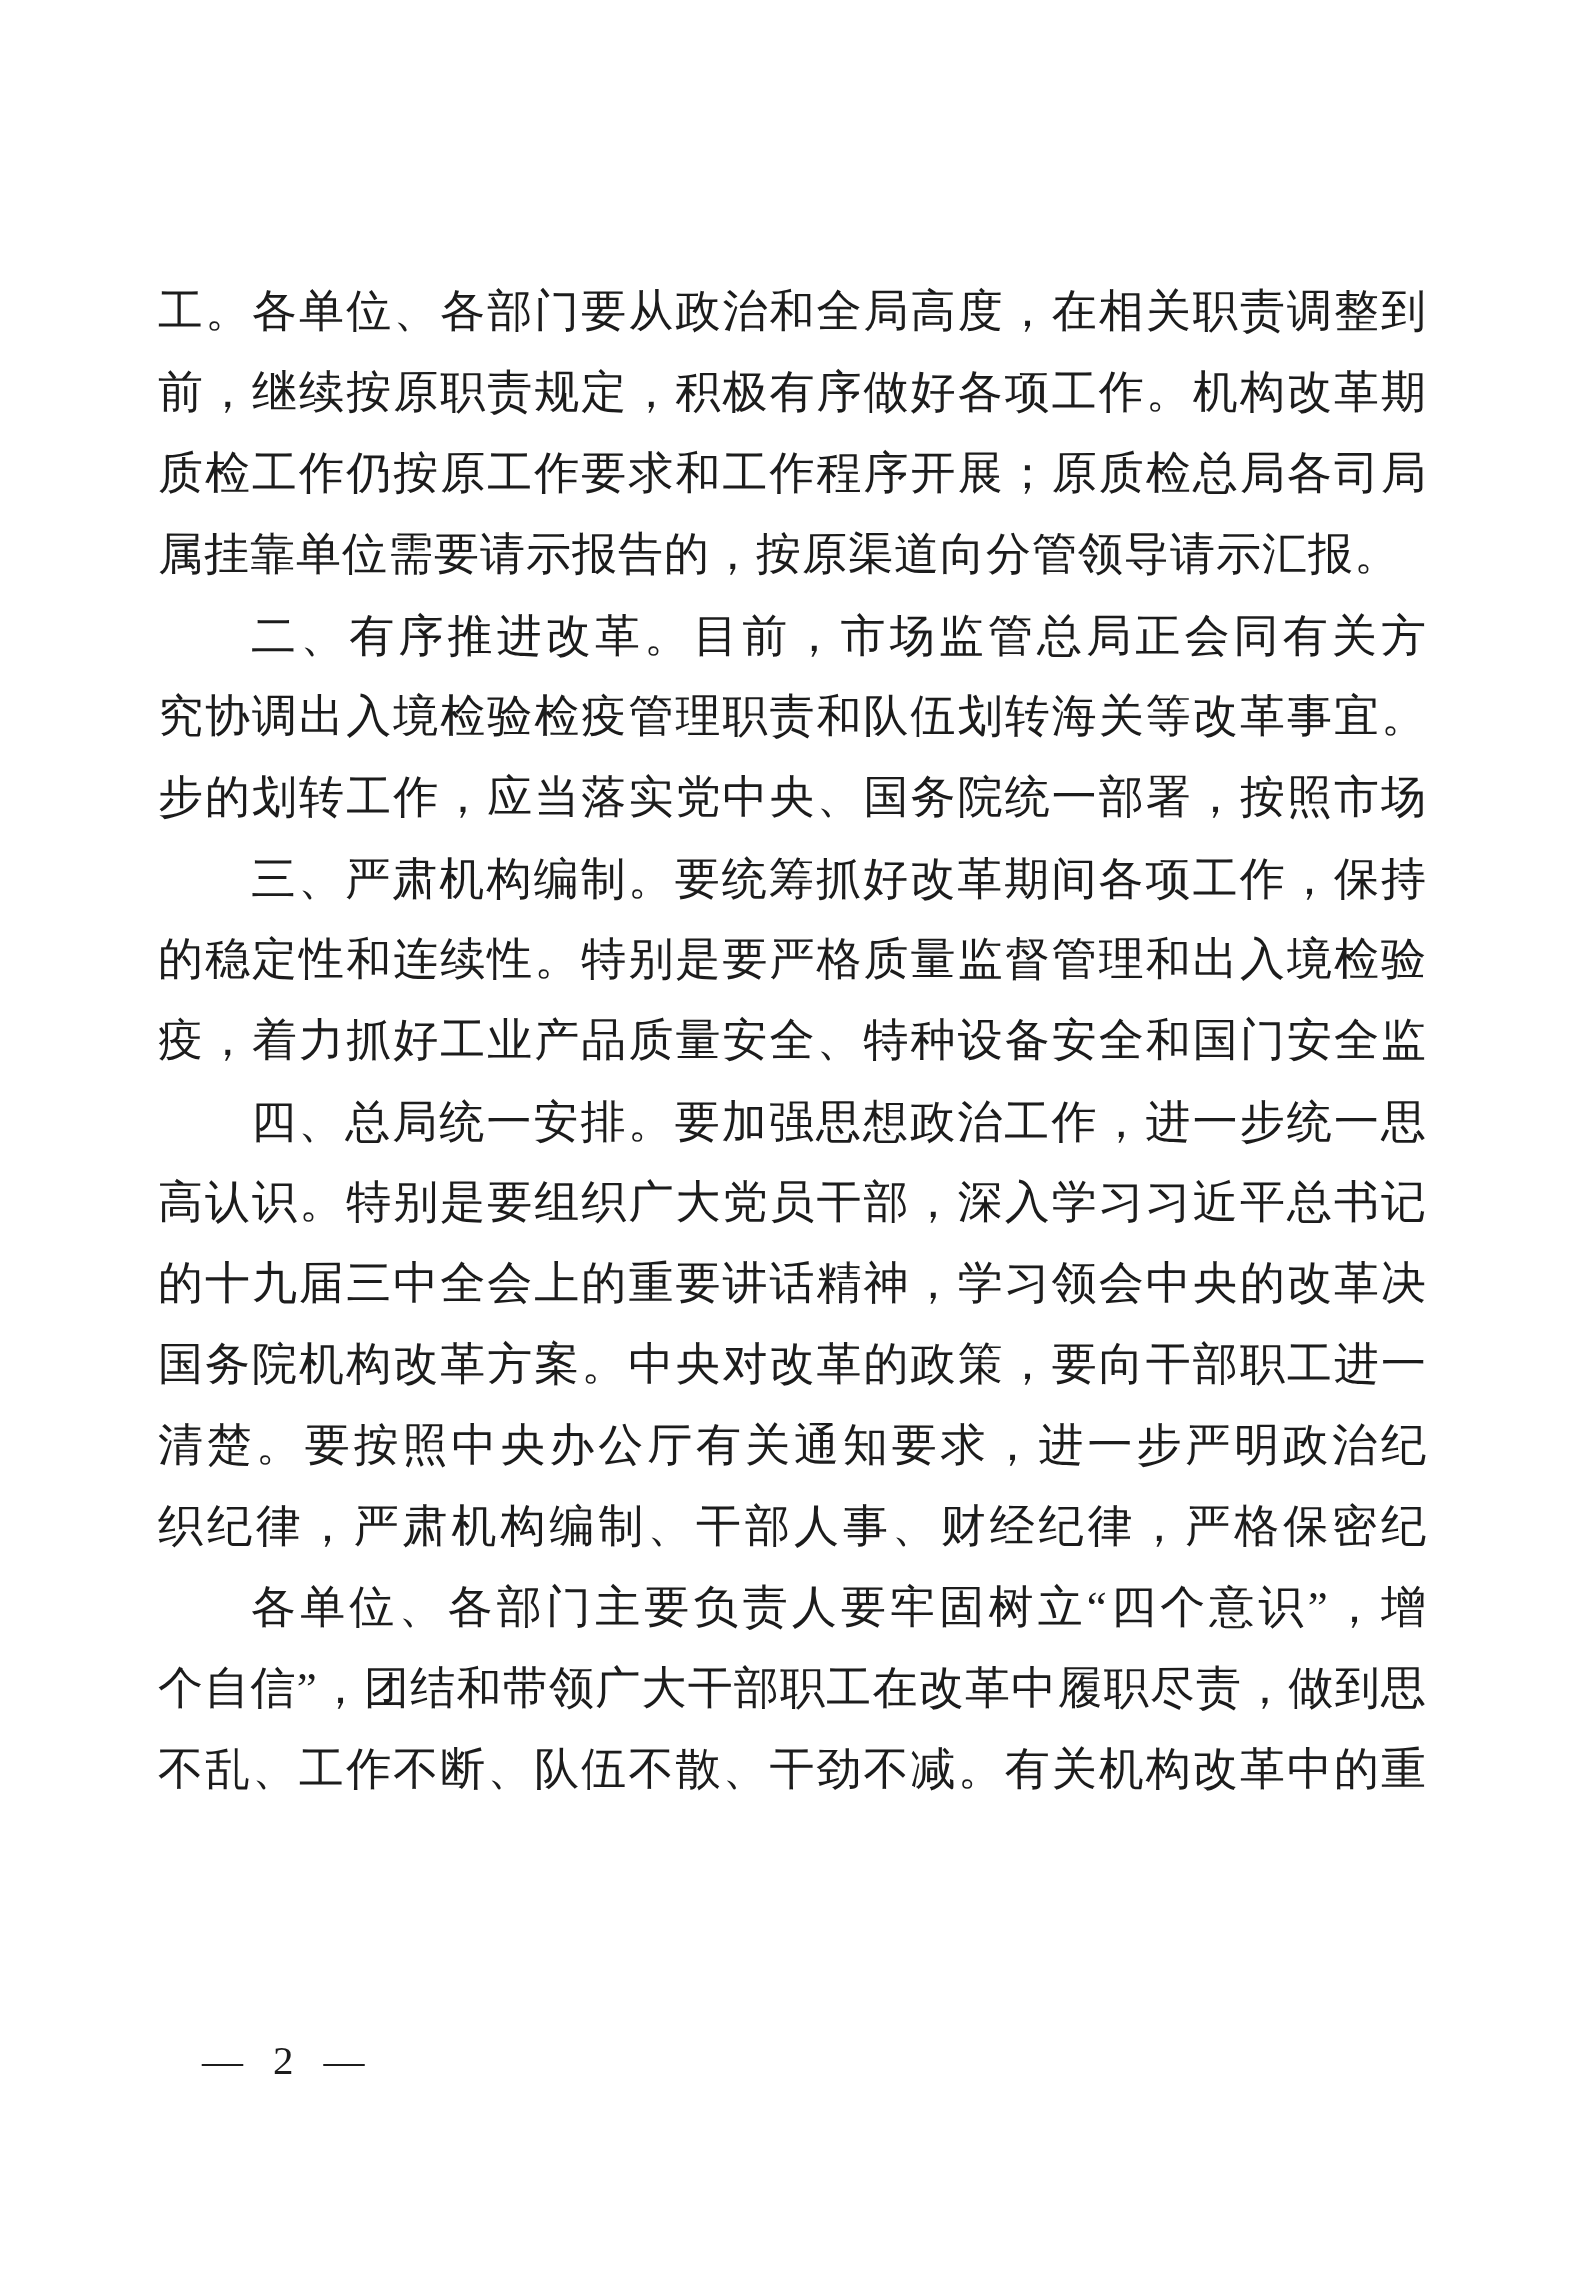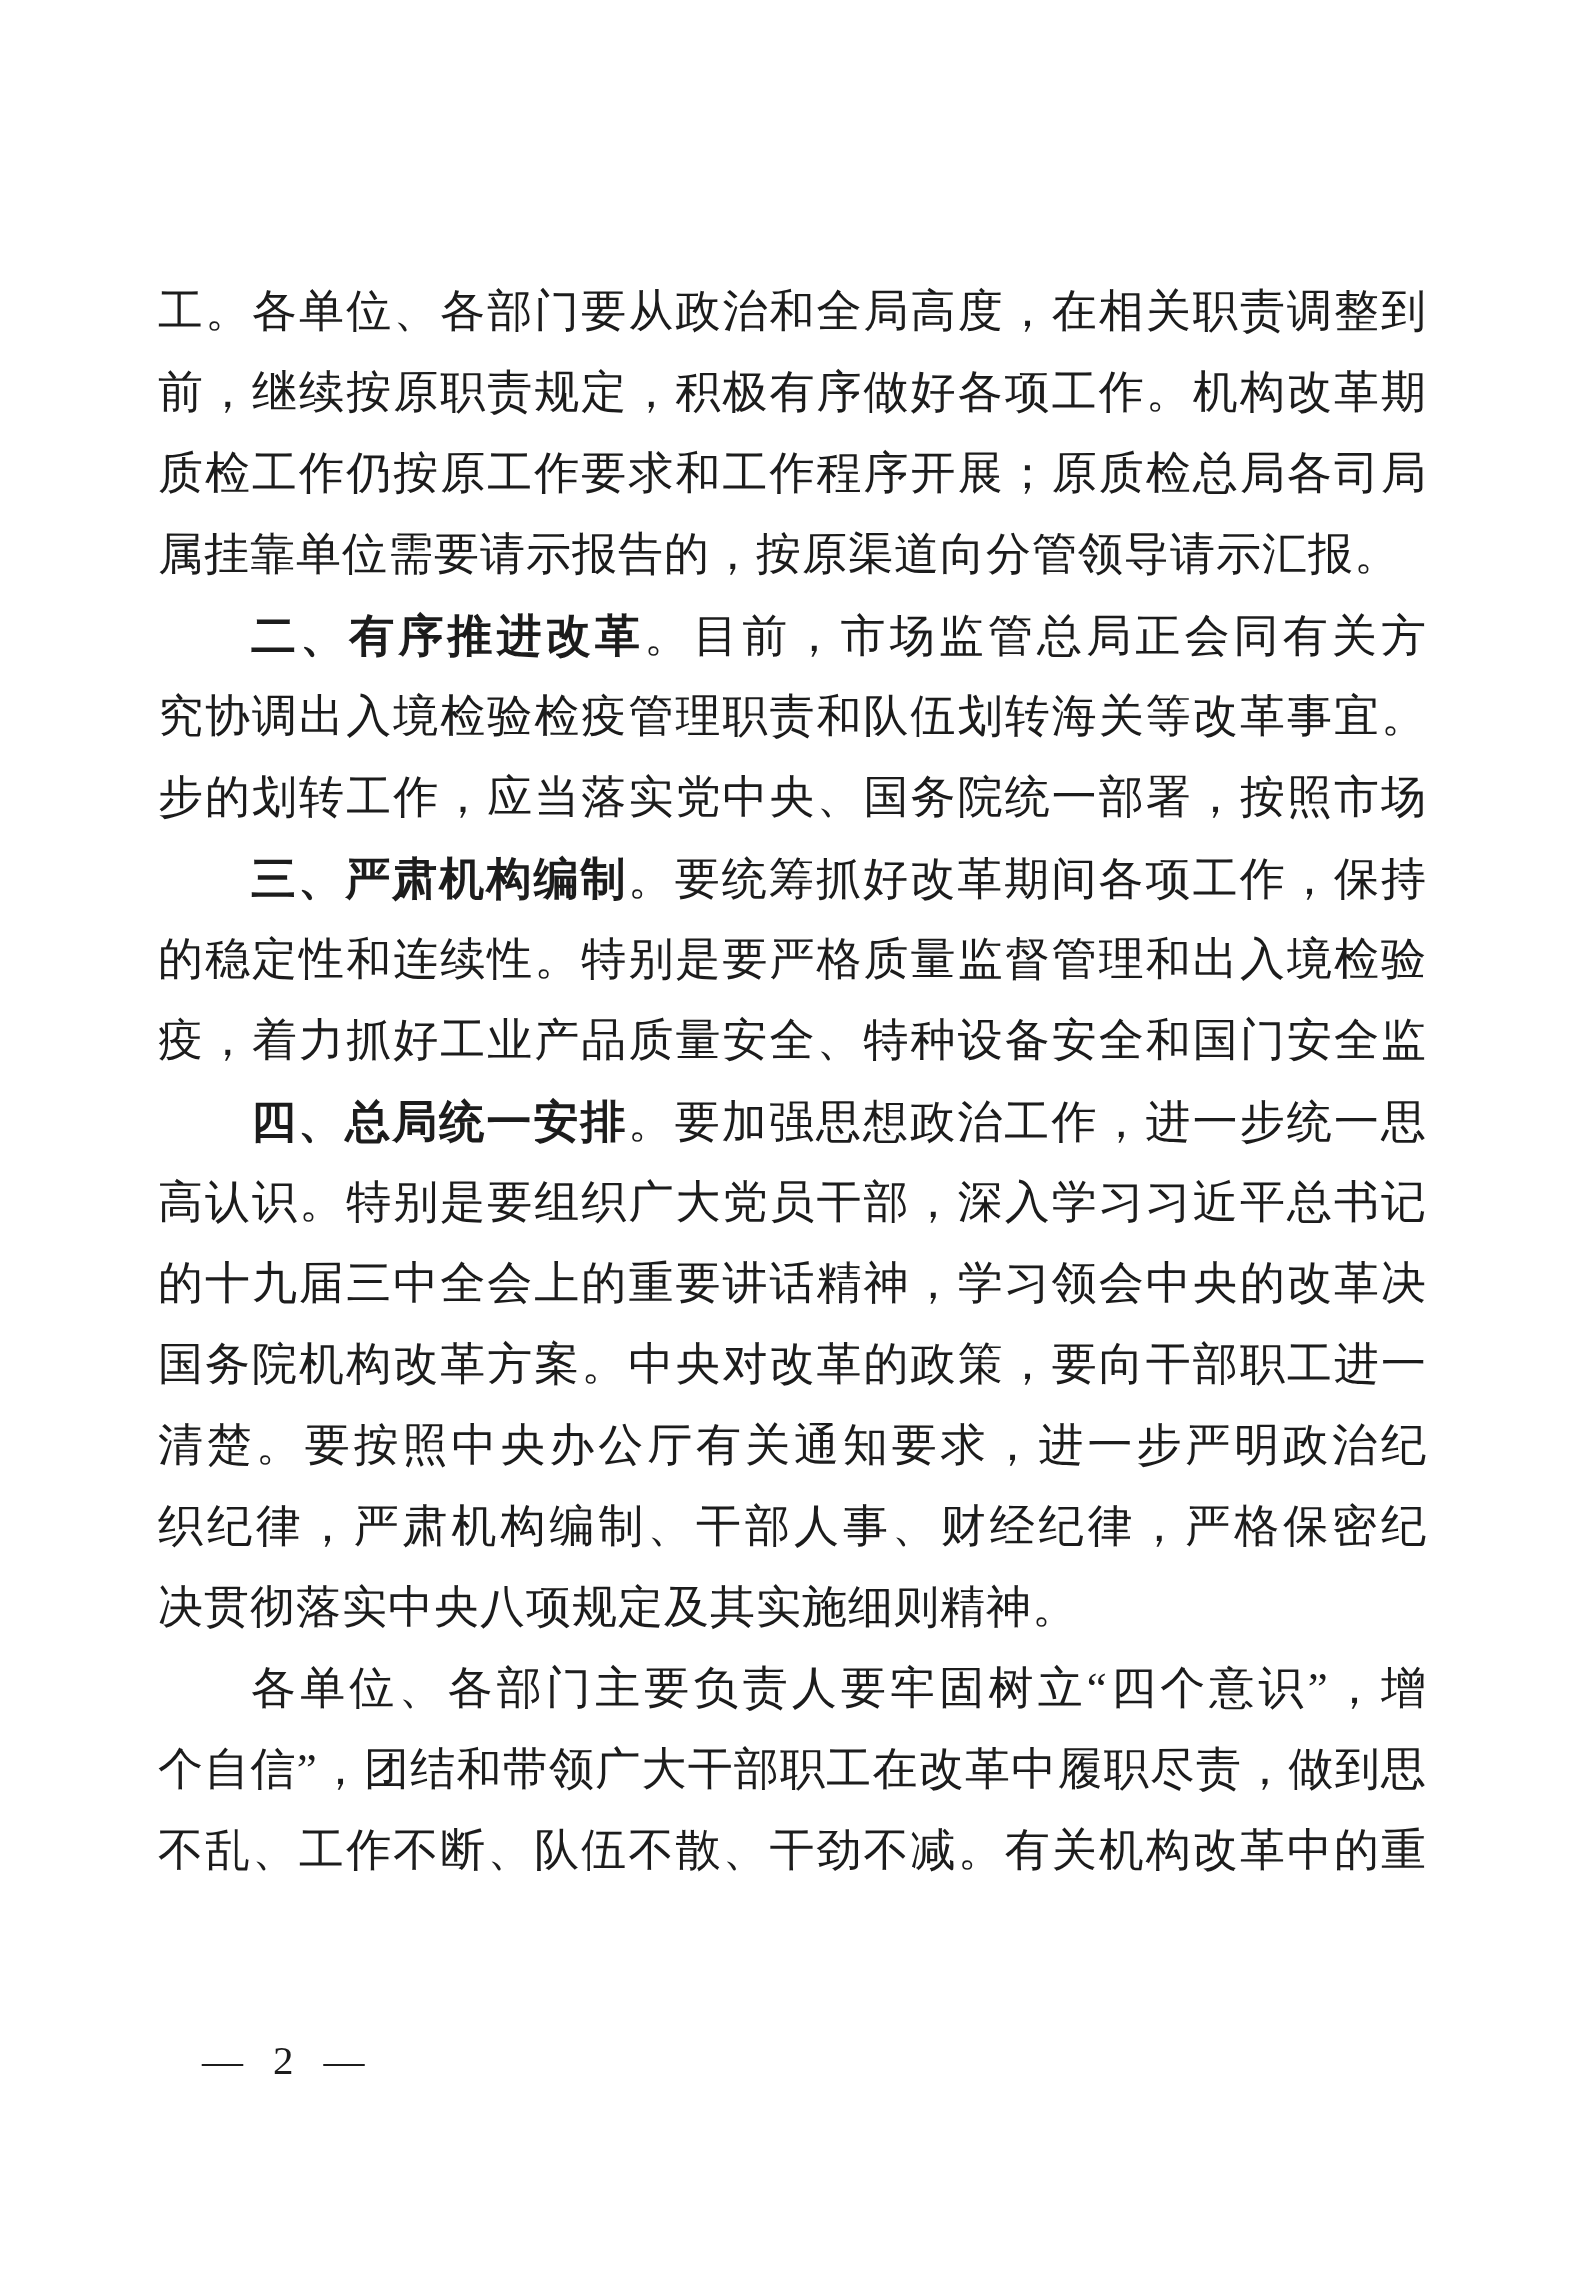"二、有序推进改革" .lead { font-weight: bold -> normal }
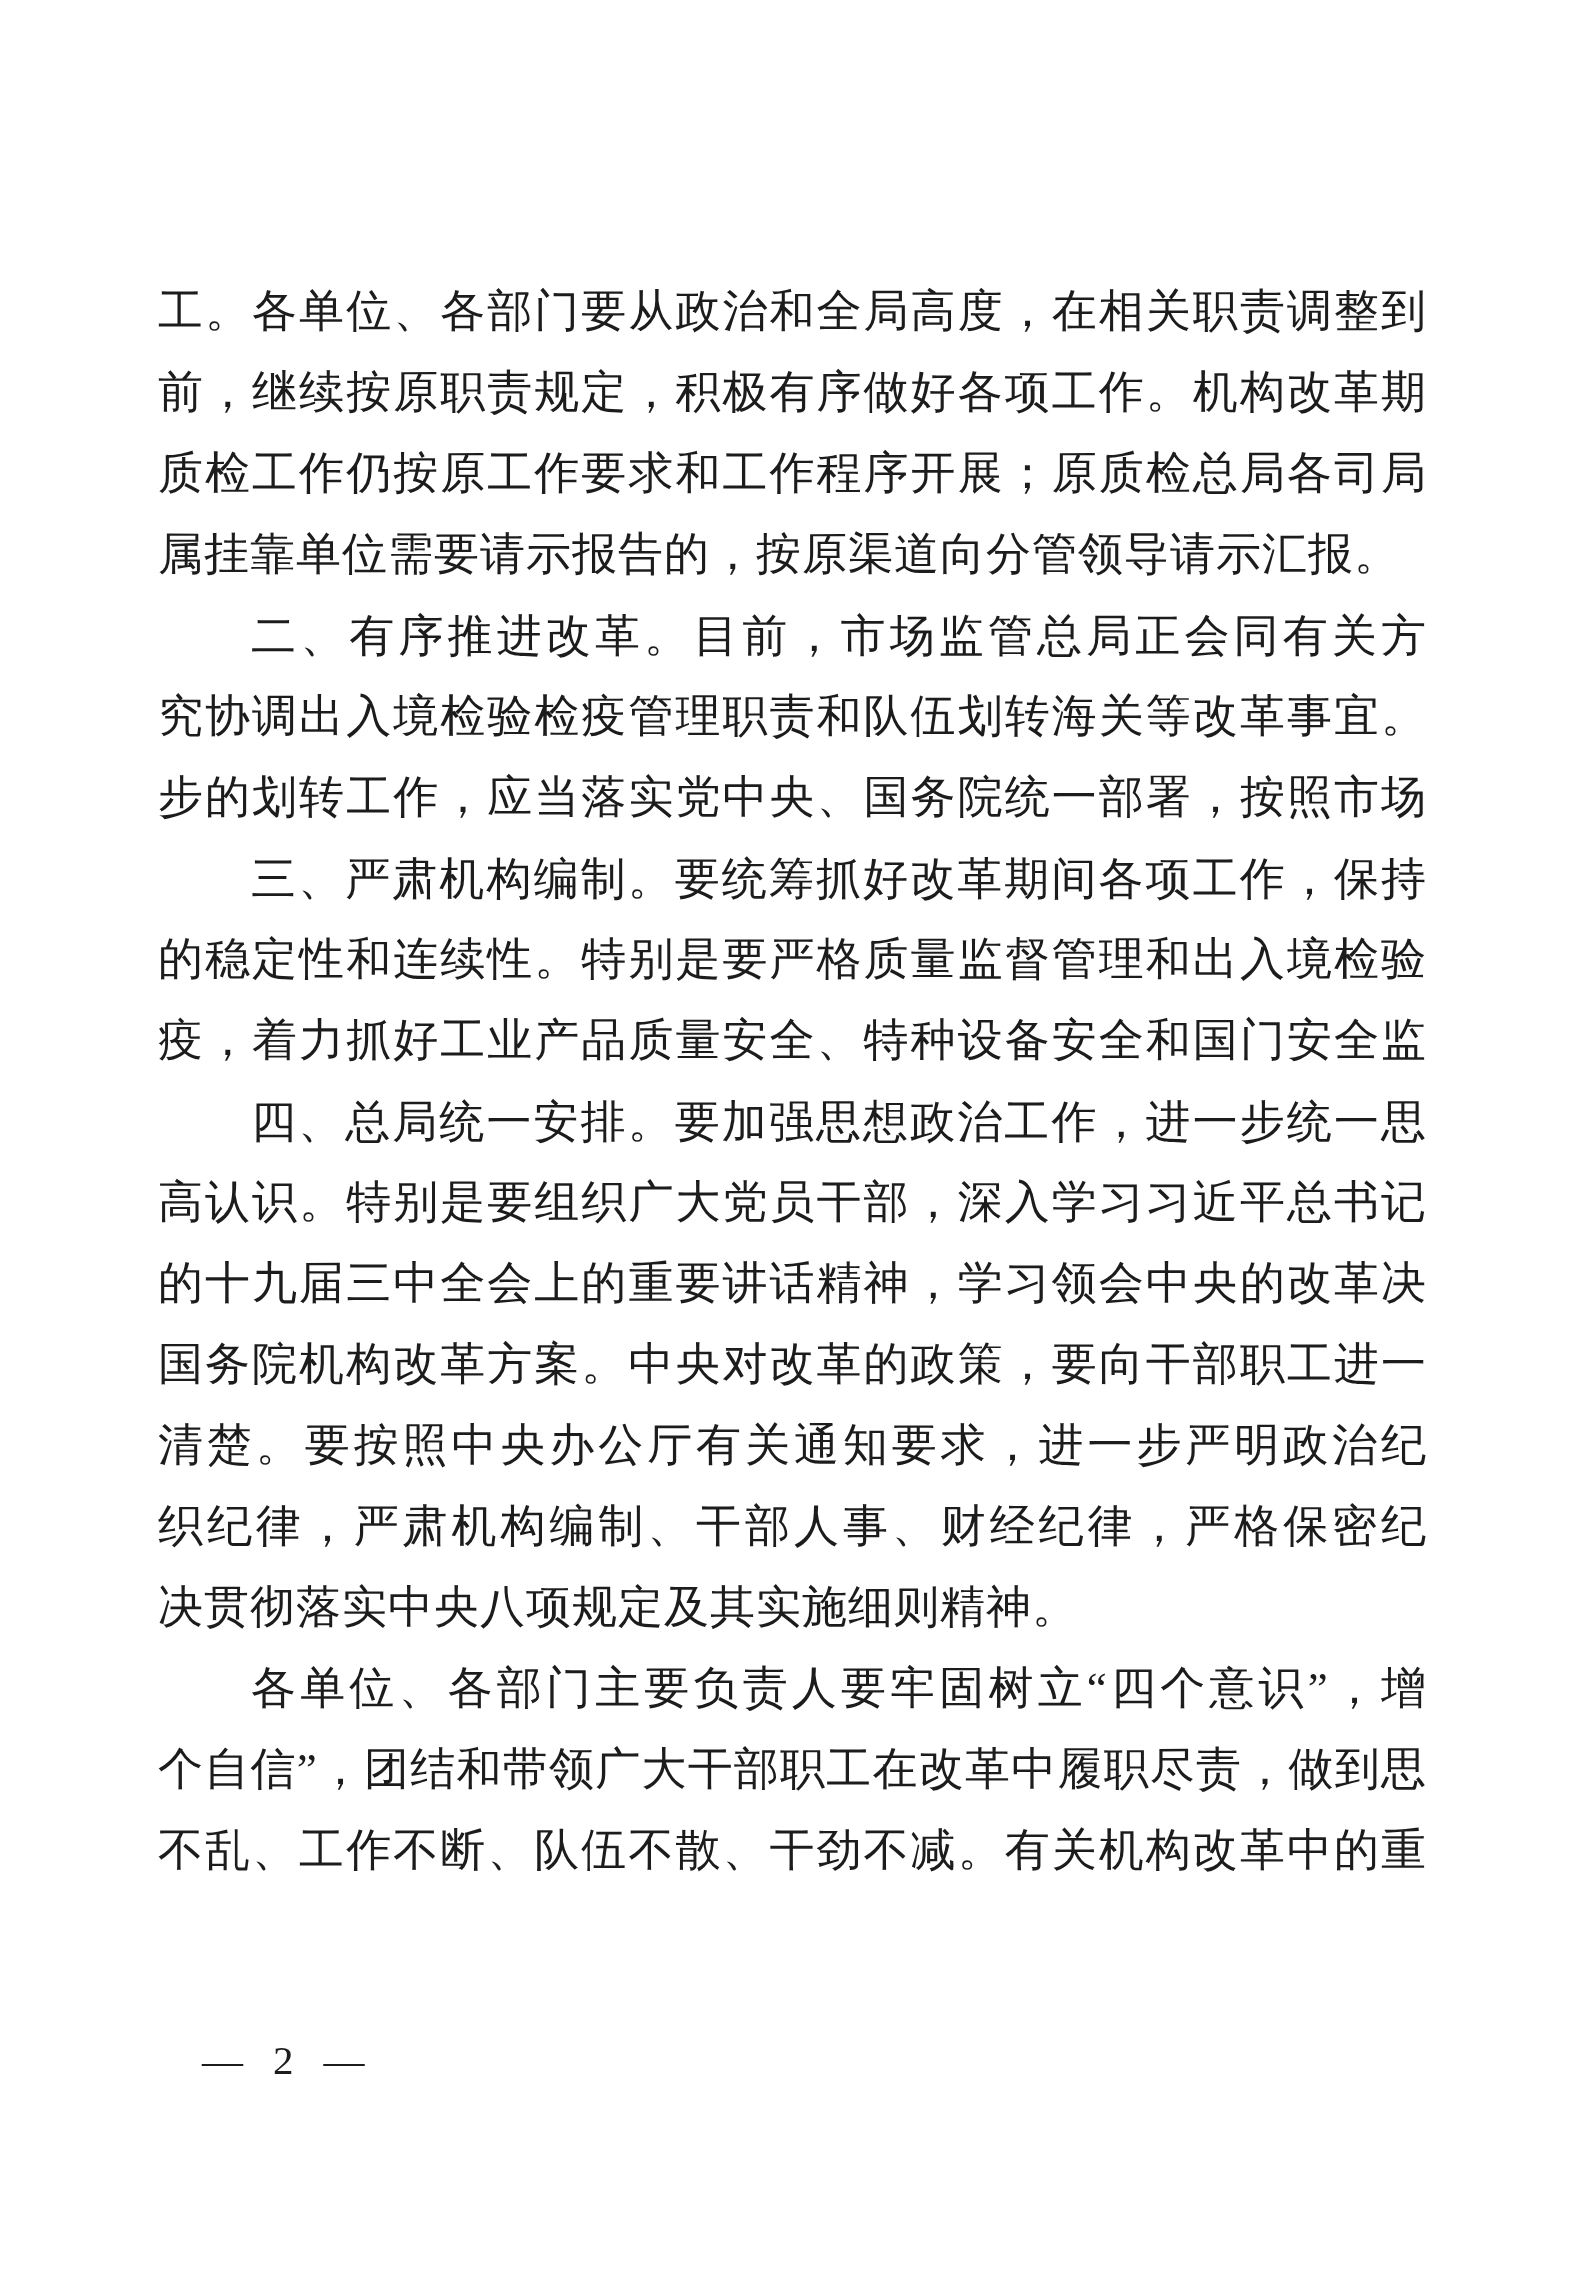"决贯彻落实中央八项规定及其实施细则精神。" div.line { html: <div><span>决贯彻落实中央八项规定及其实施细则精神。</span></div> -> none }
